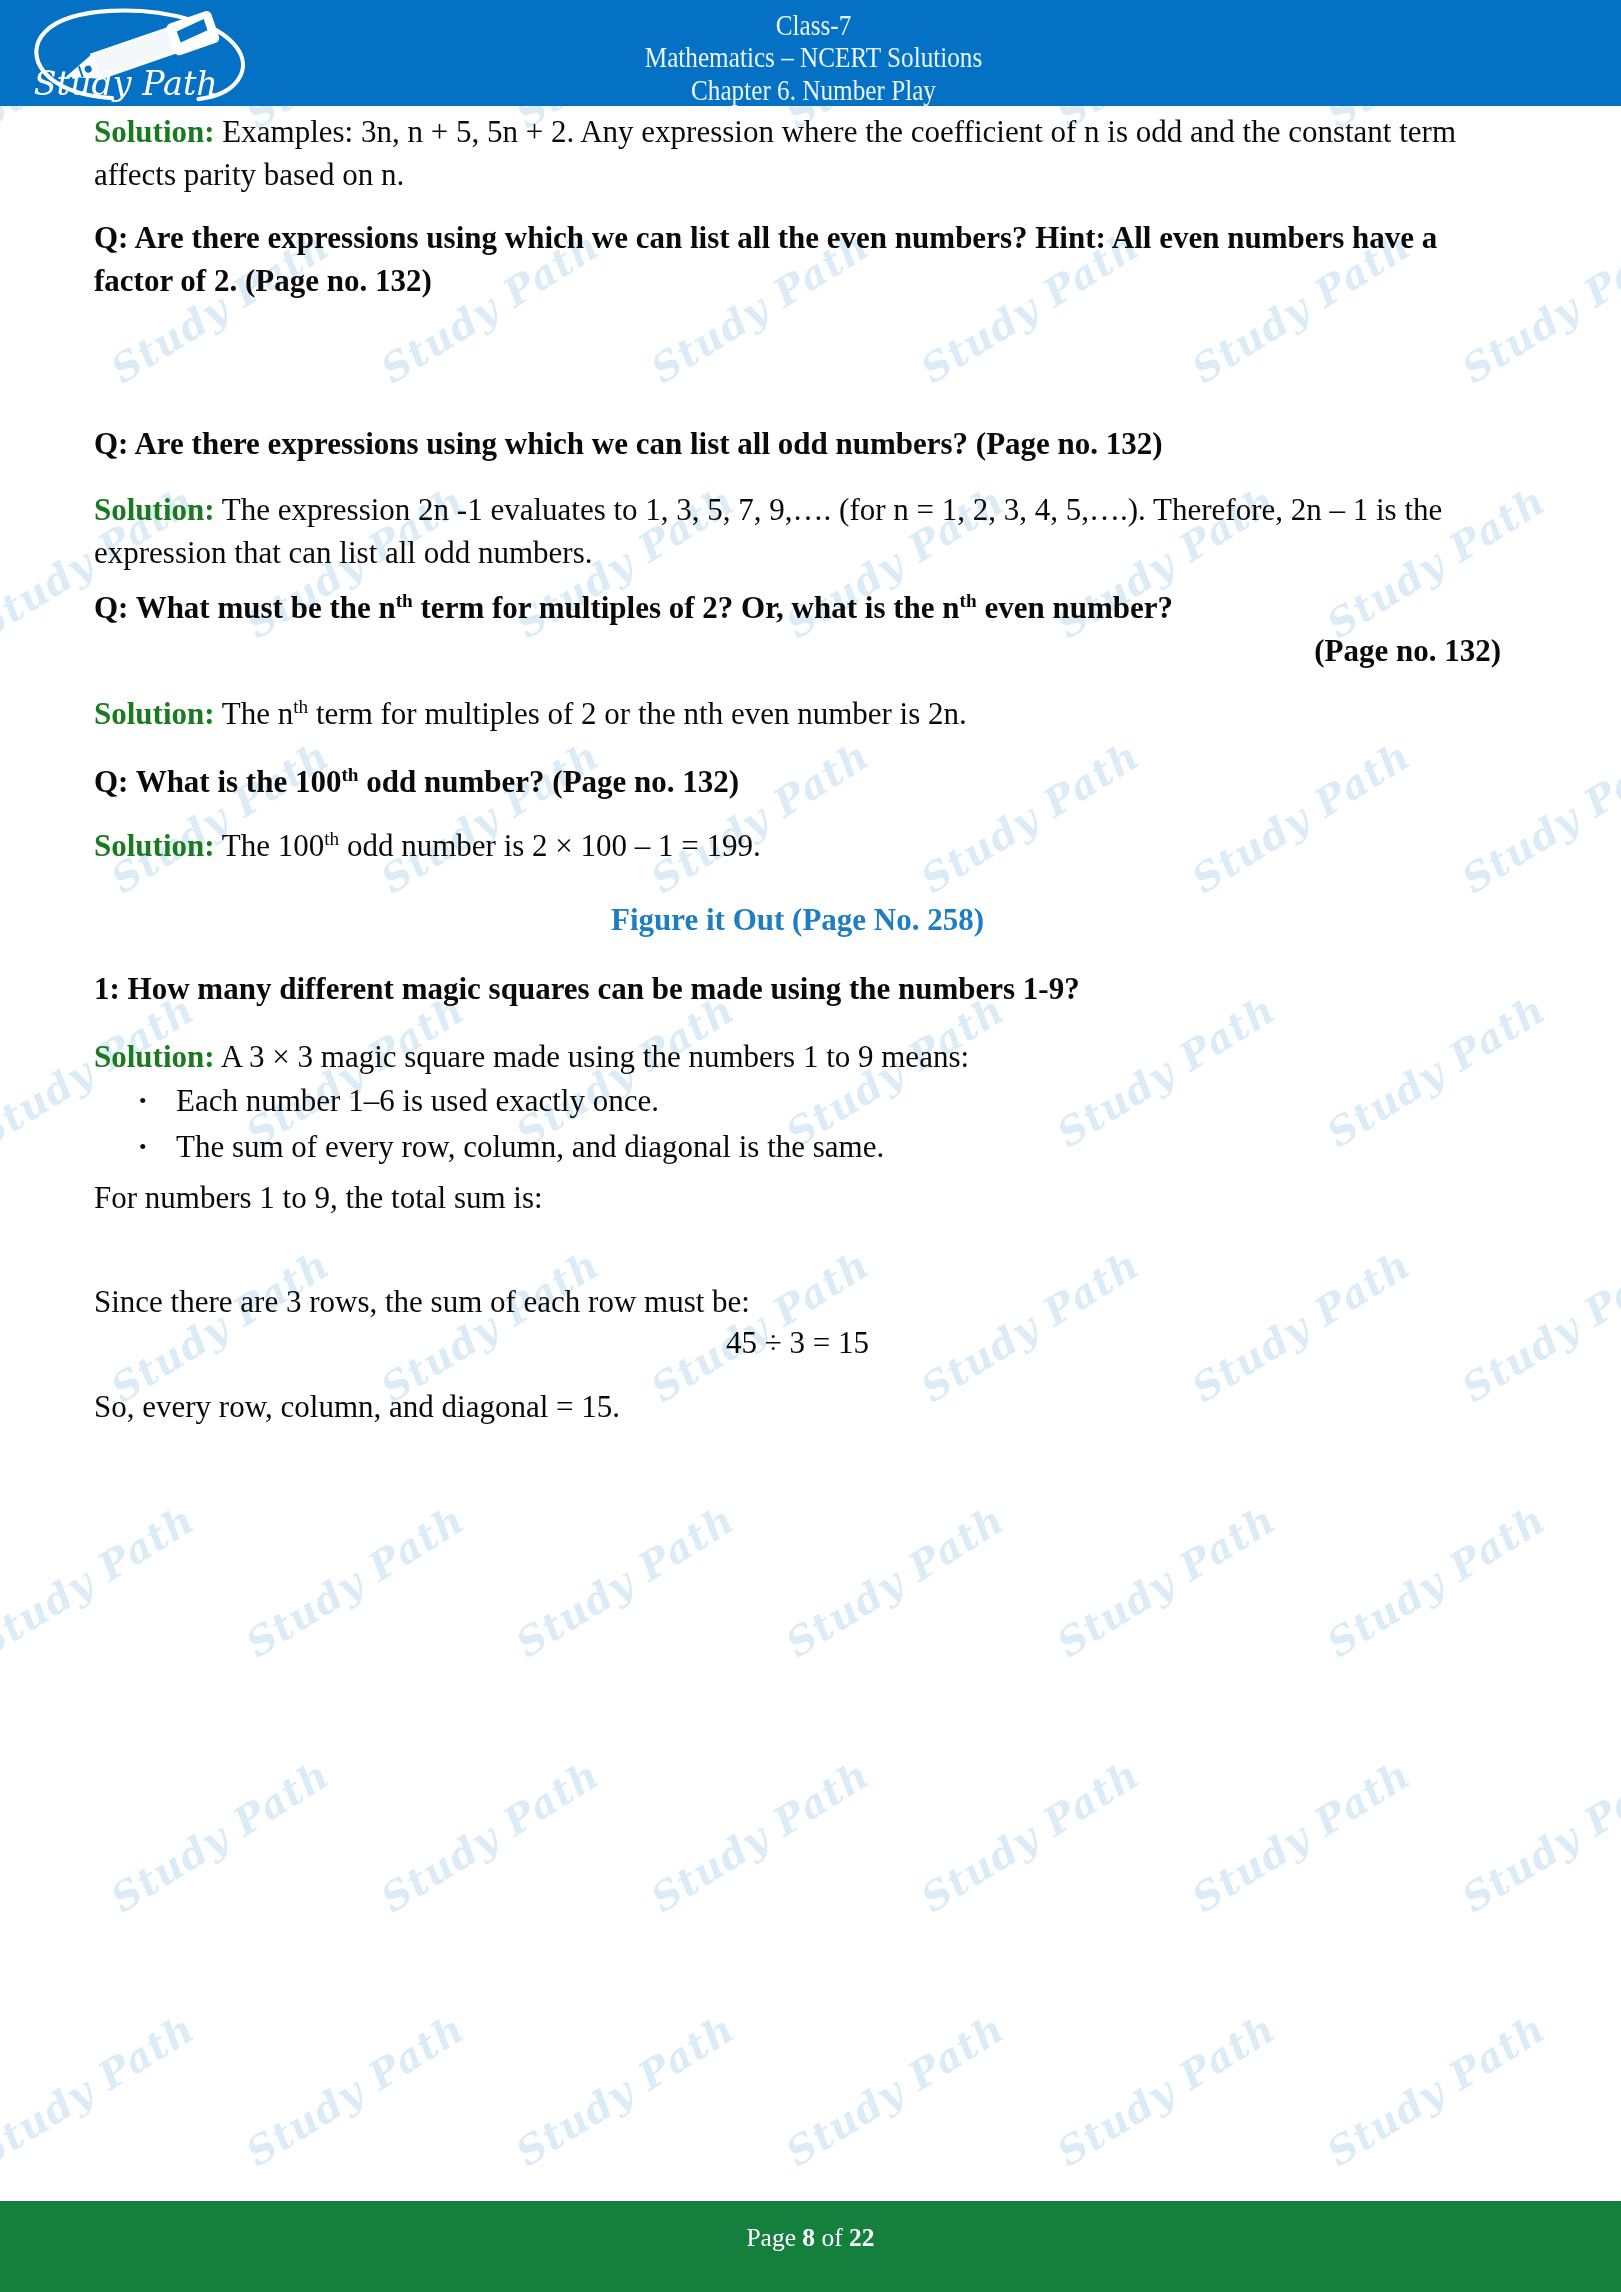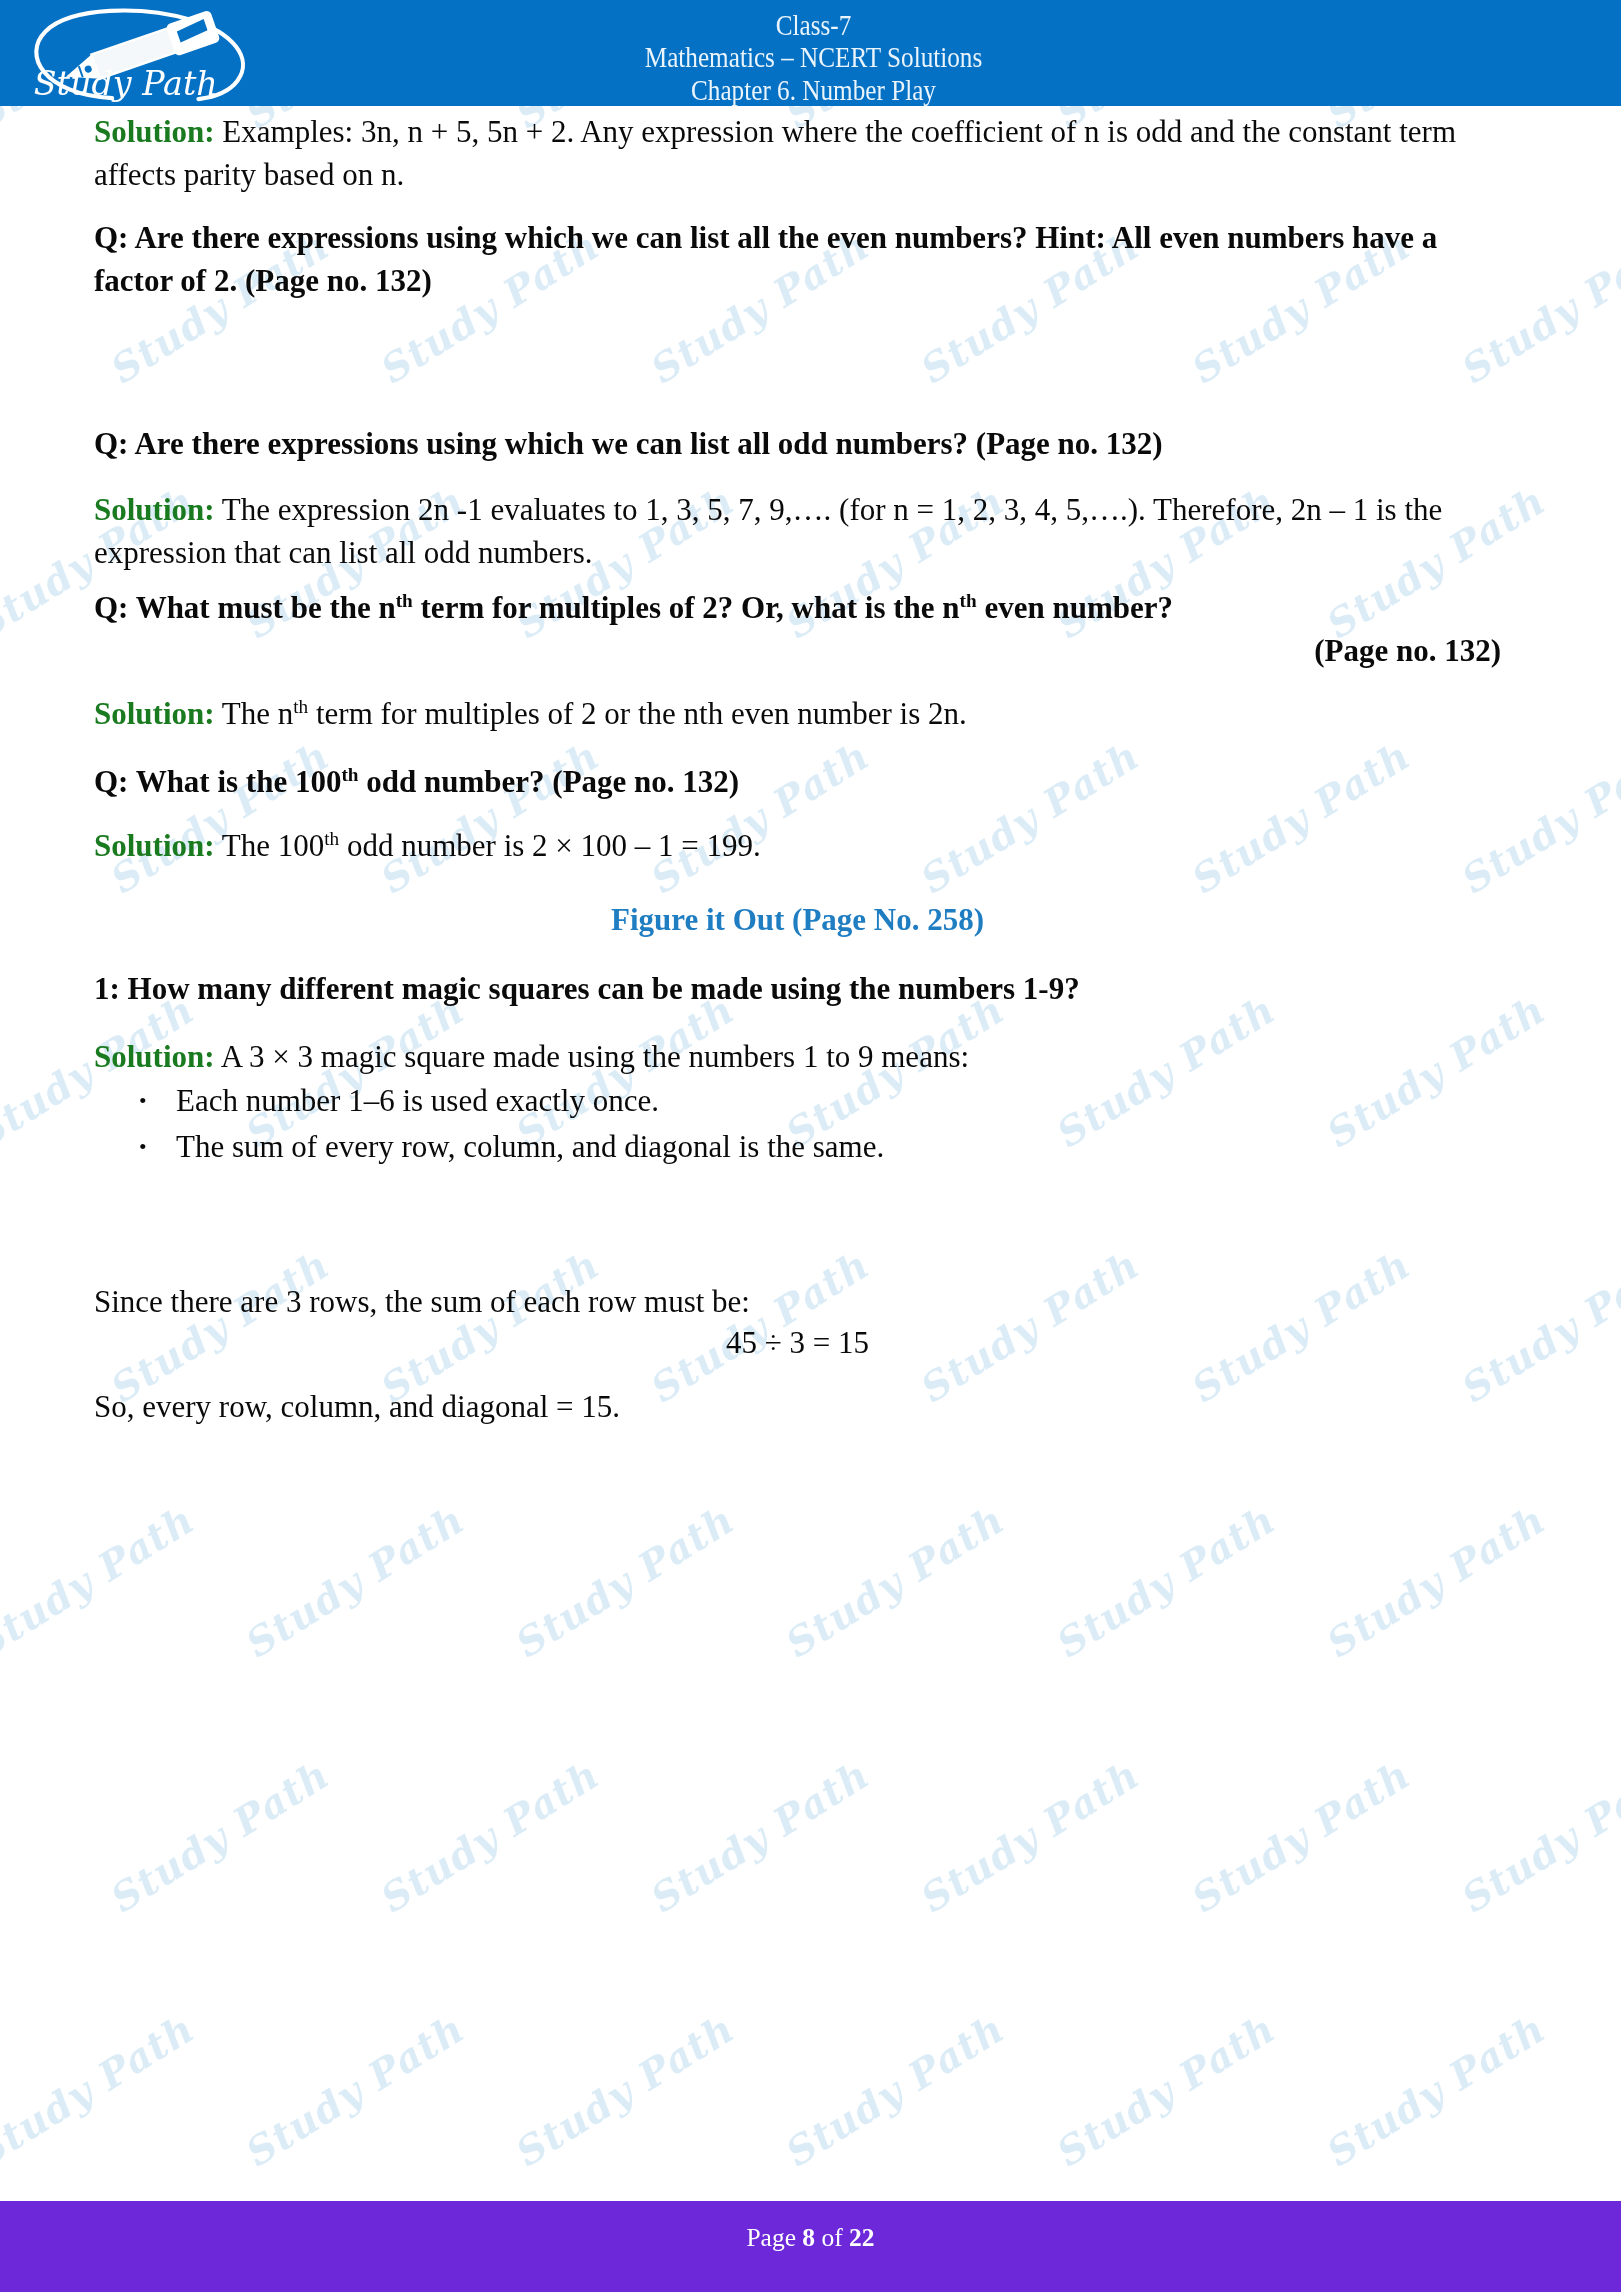"For numbers 1 to 9," div.blk { html: none -> <div> <span>For numbers 1 to 9, the total sum is:</span> </div> }
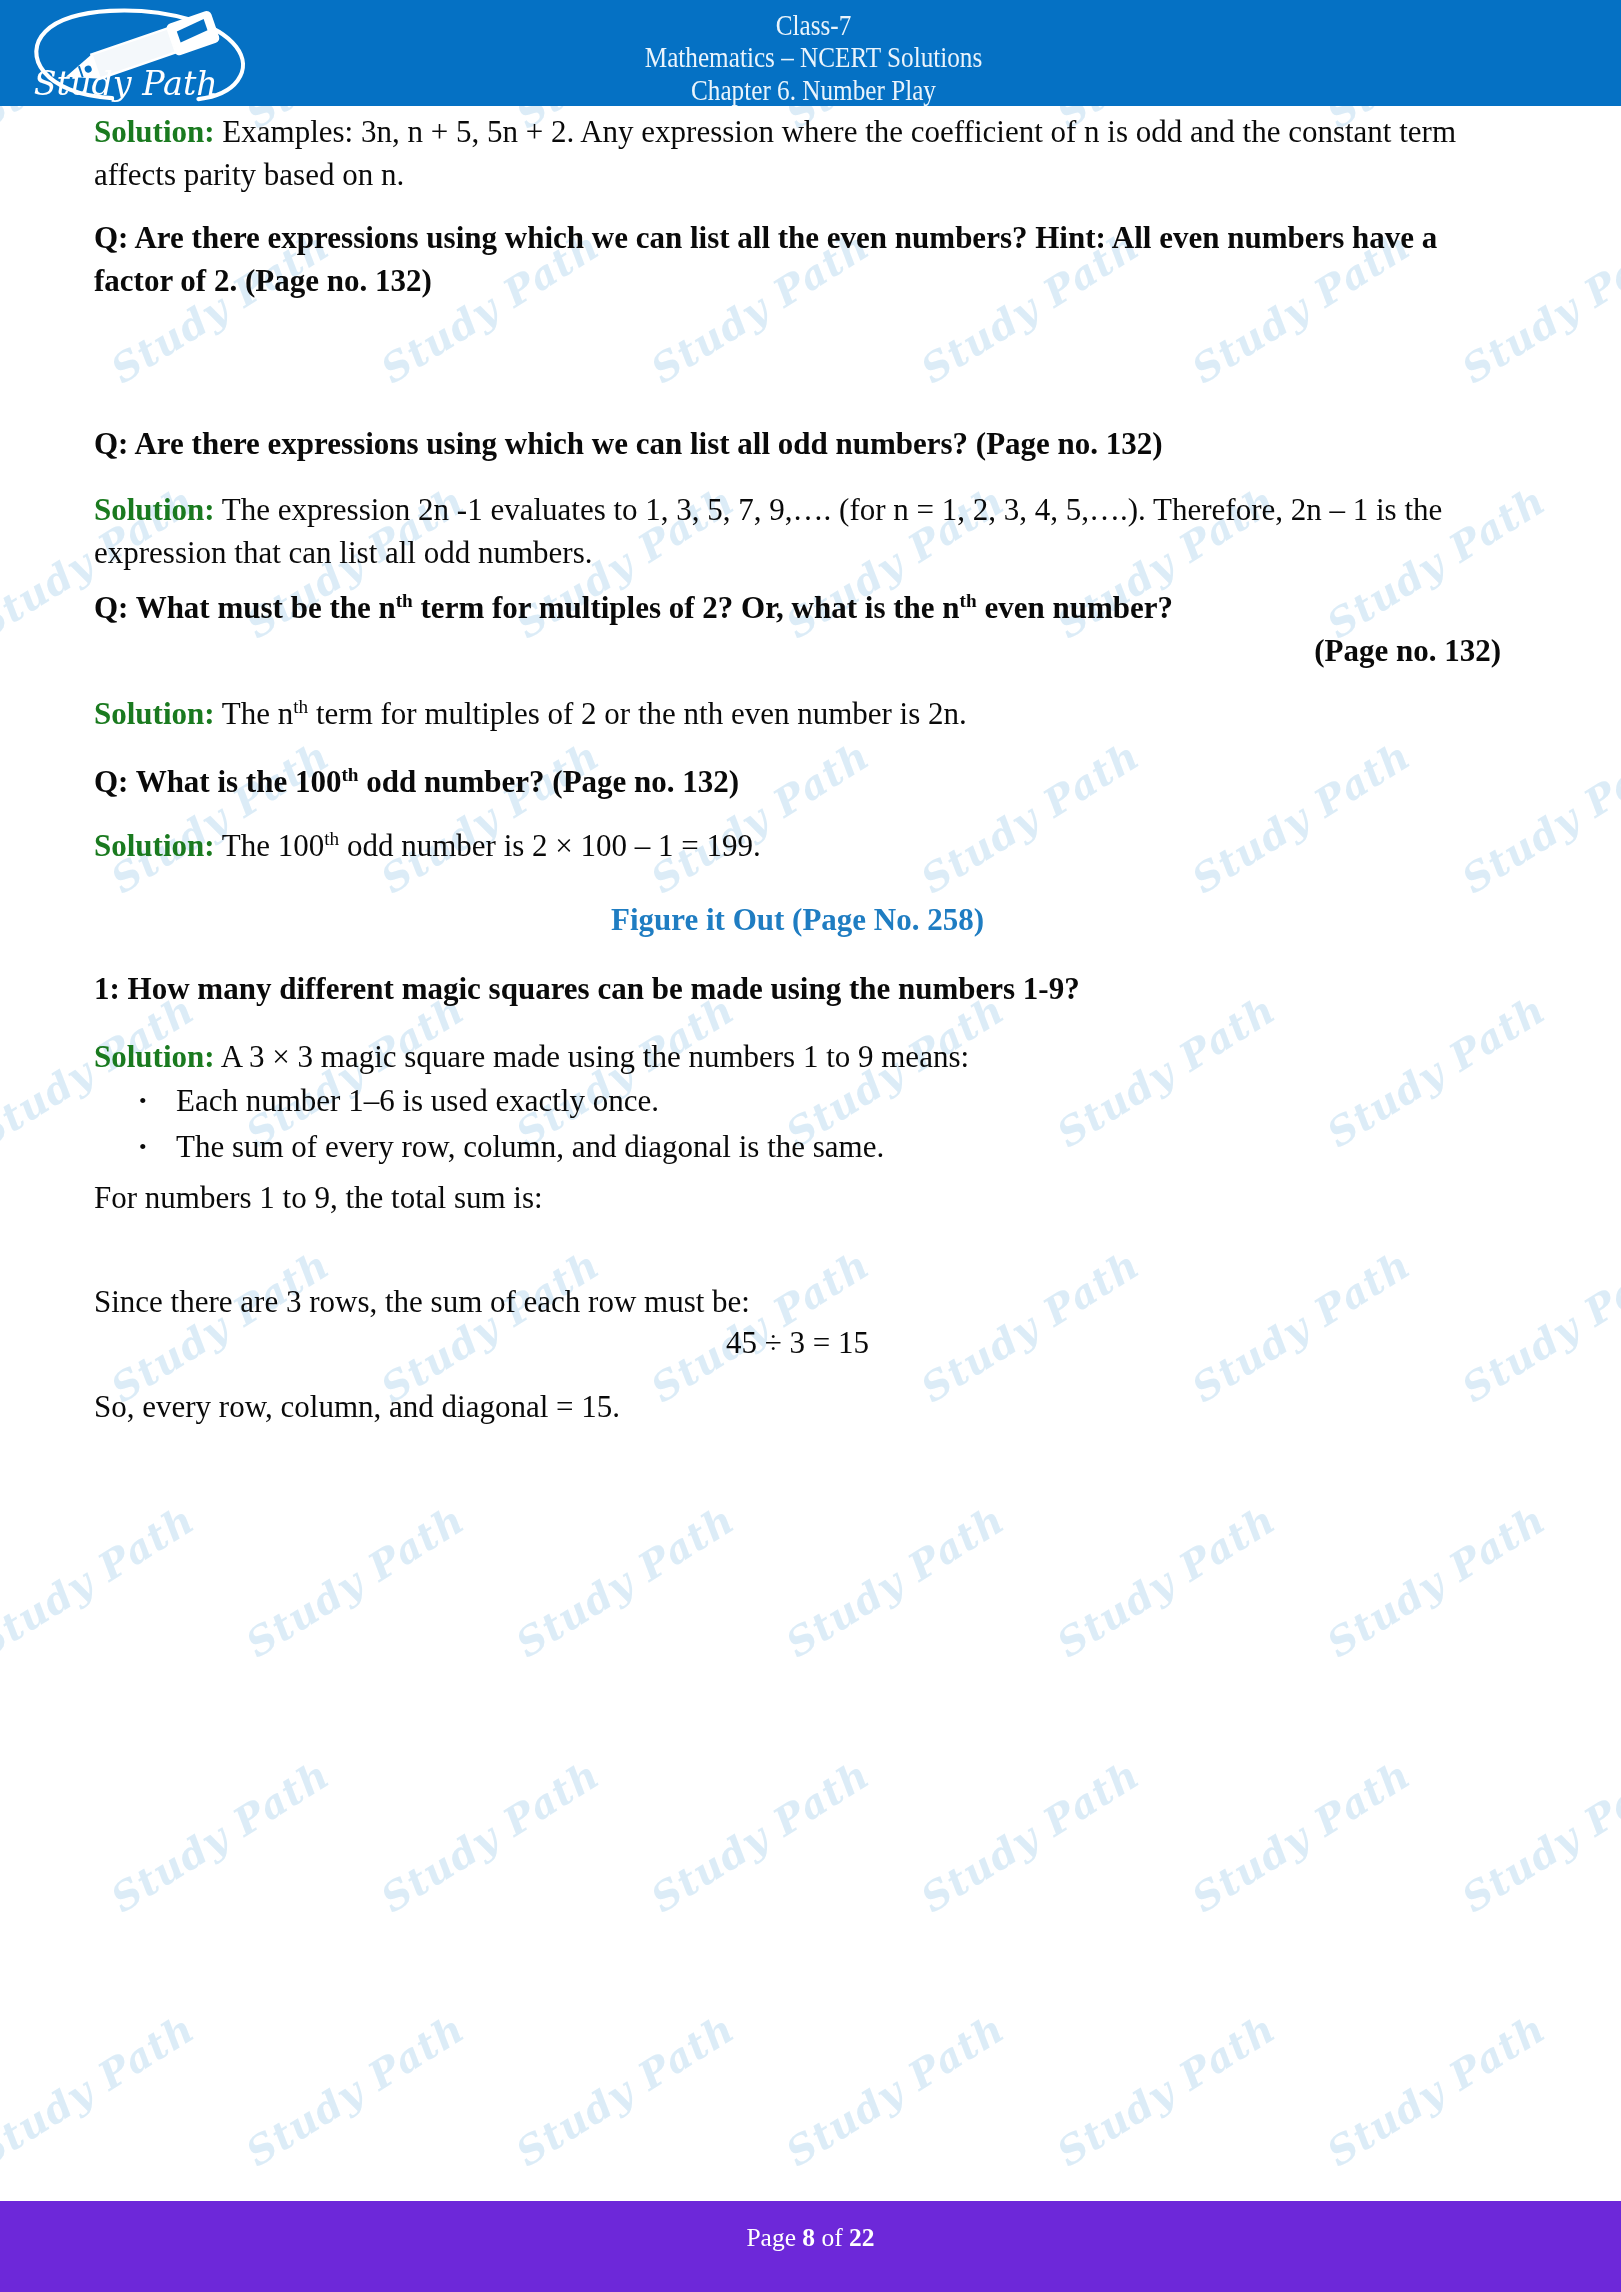"Page 8 of 22" .footer { background: #6d28d9 -> #15803d }
